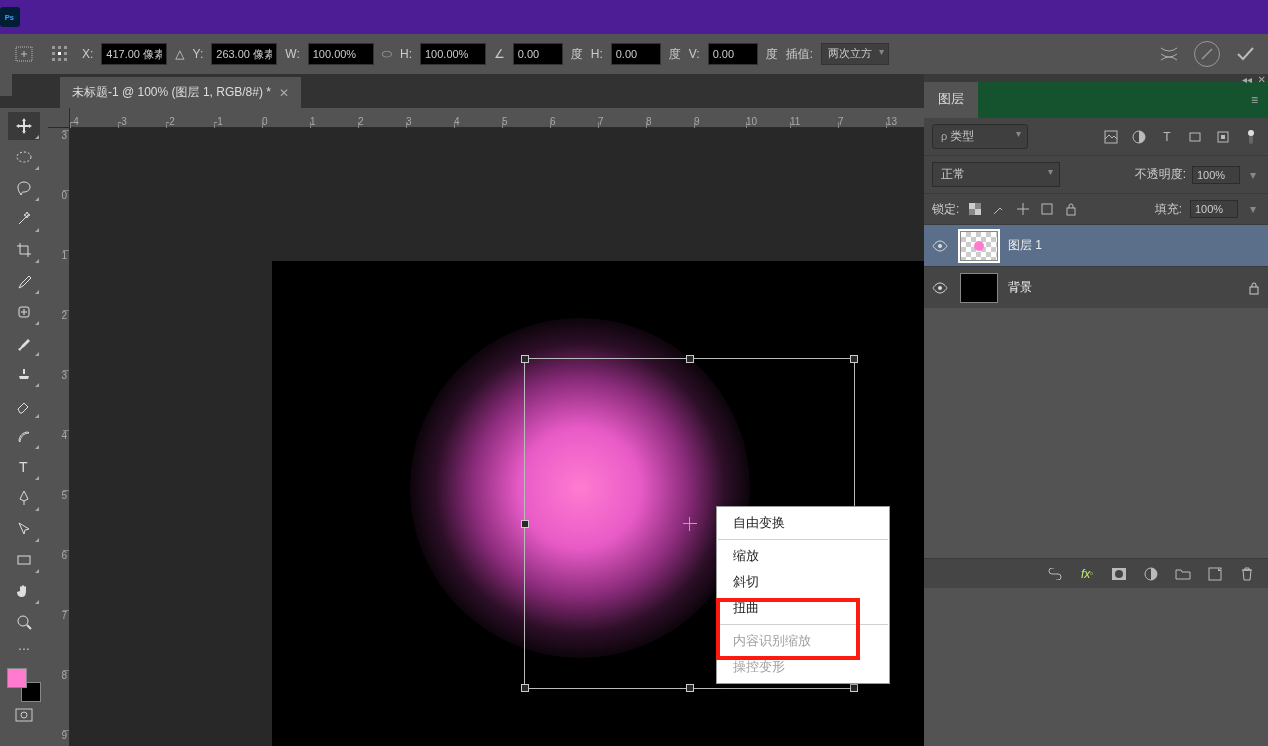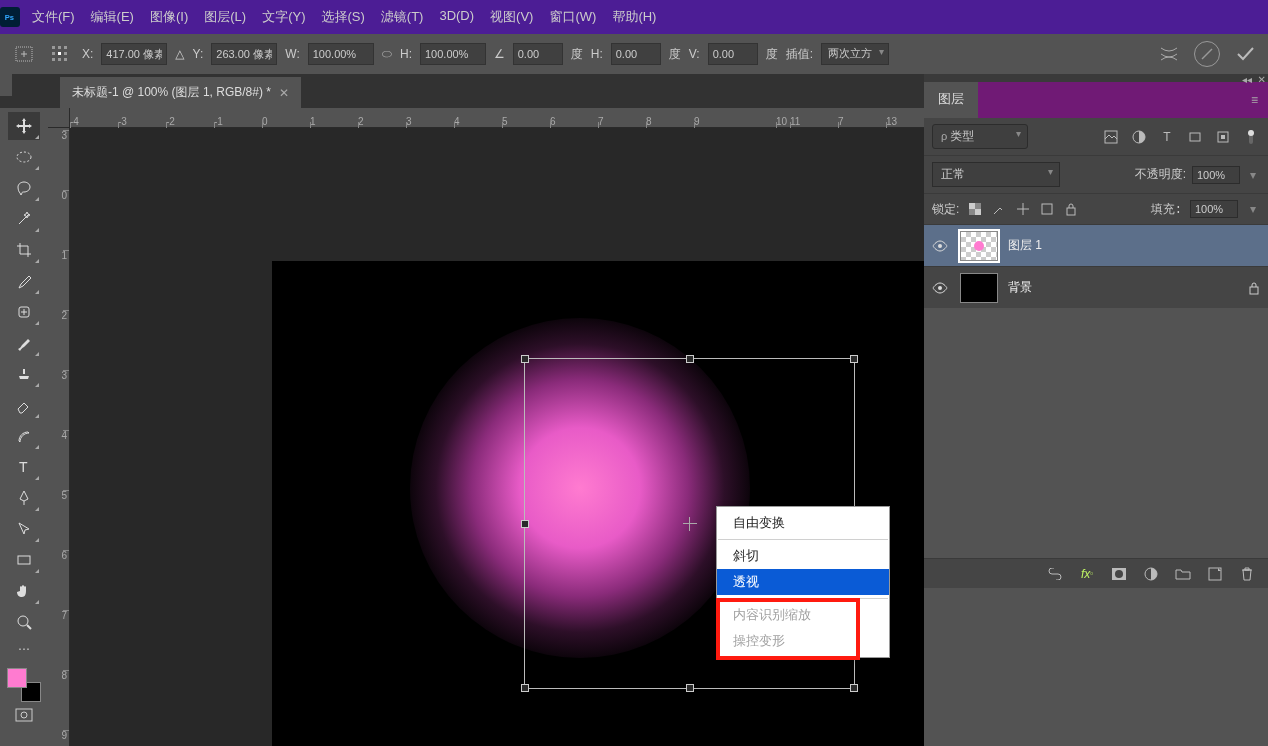"文件(F)" div { html: <div> <div>文件(F)</div> <div>编辑(E)</div> <div>图像(I)</div> <div>图层(L)</div> <div>文字(Y)</div> <div>选择(S)</div> <div>滤镜(T)</div> <div>3D(D)</div> <div>视图(V)</div> <div>窗口(W)</div> <div>帮助(H)</div> </div> -> none }
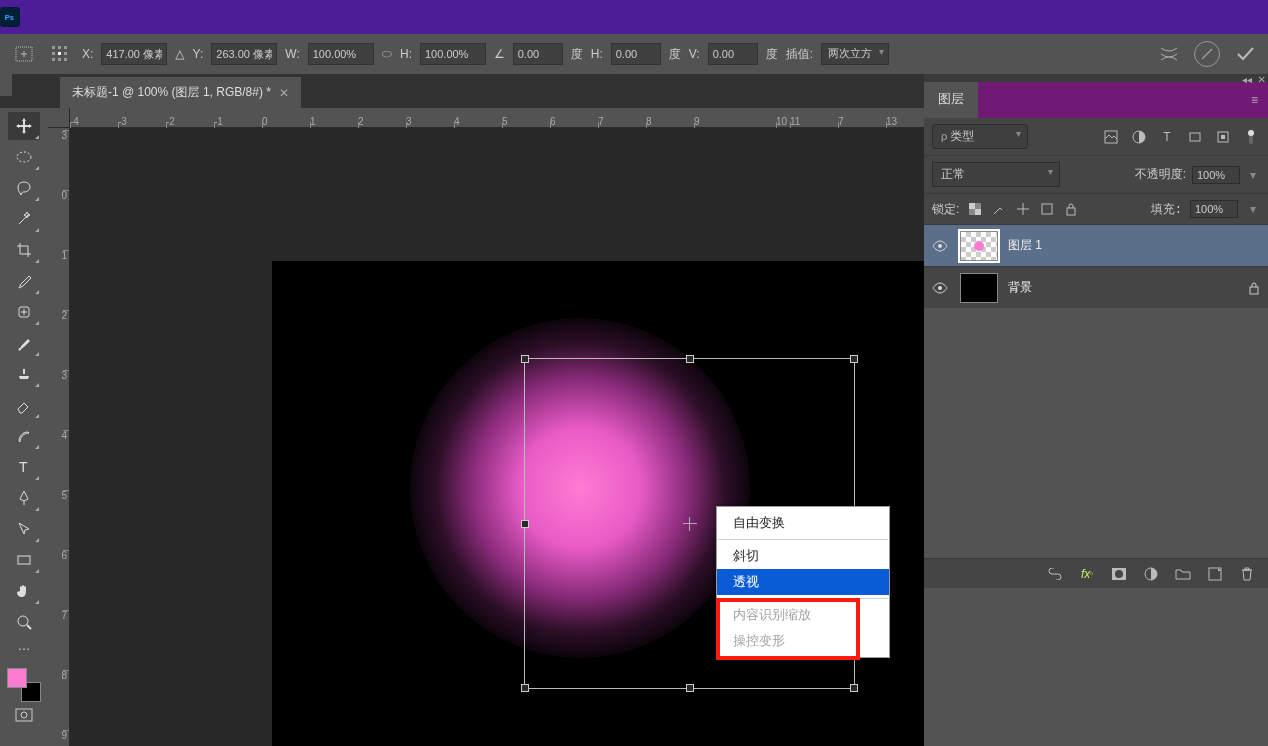"417.00 像素" .opt-input { background: #404040 -> #000000 }
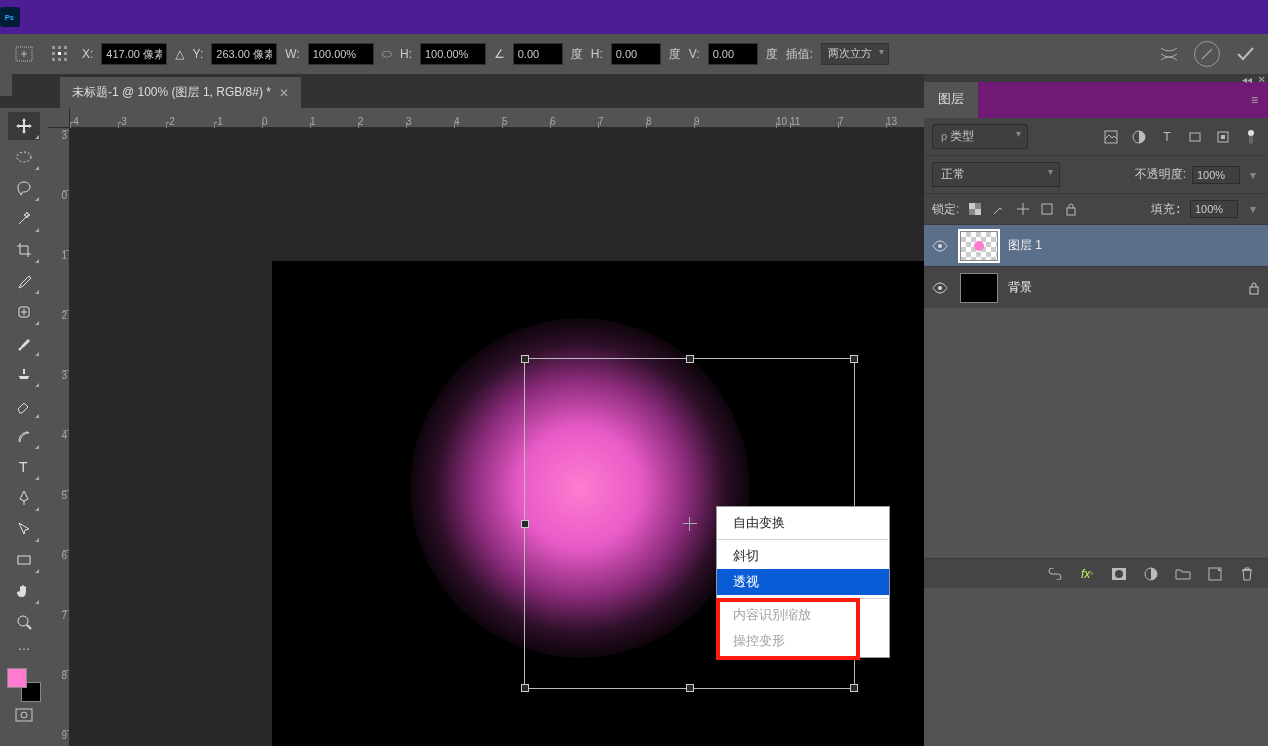"图层" .panel-tabs { background: #701a75 -> #14532d }
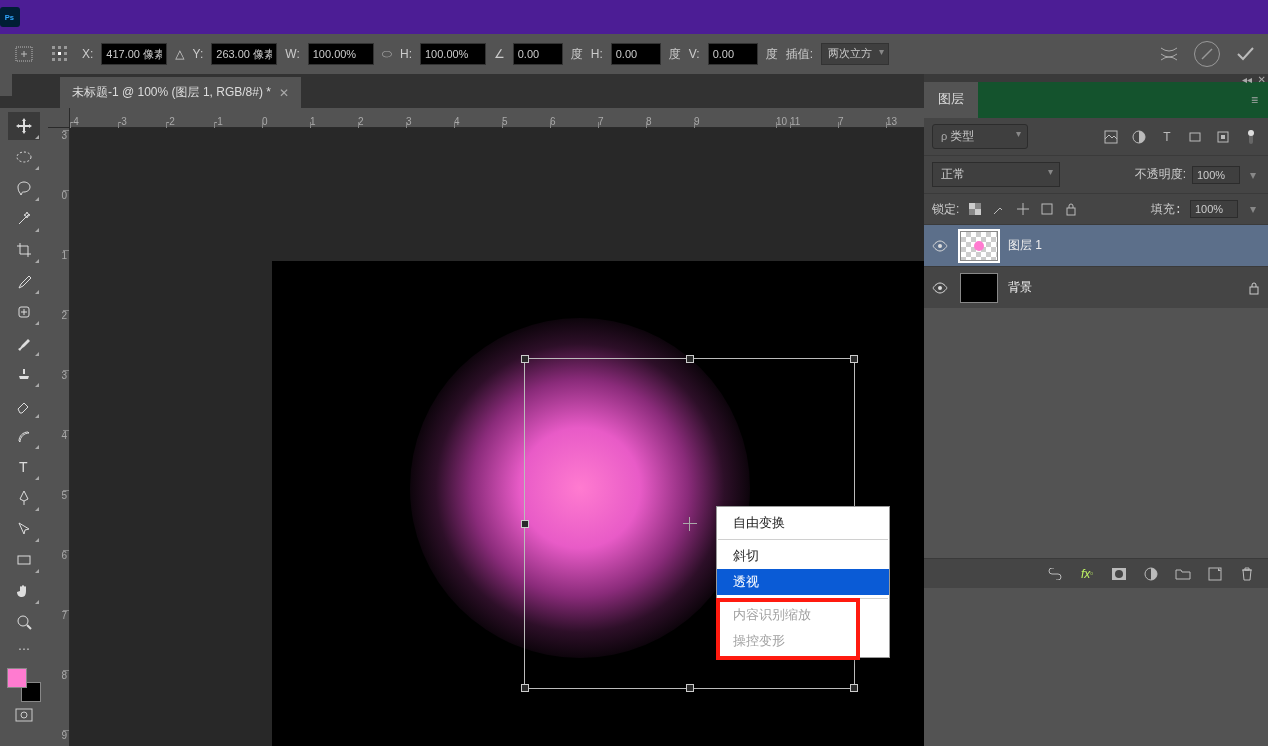"10" div.tick-h { left: 706px -> 676px }
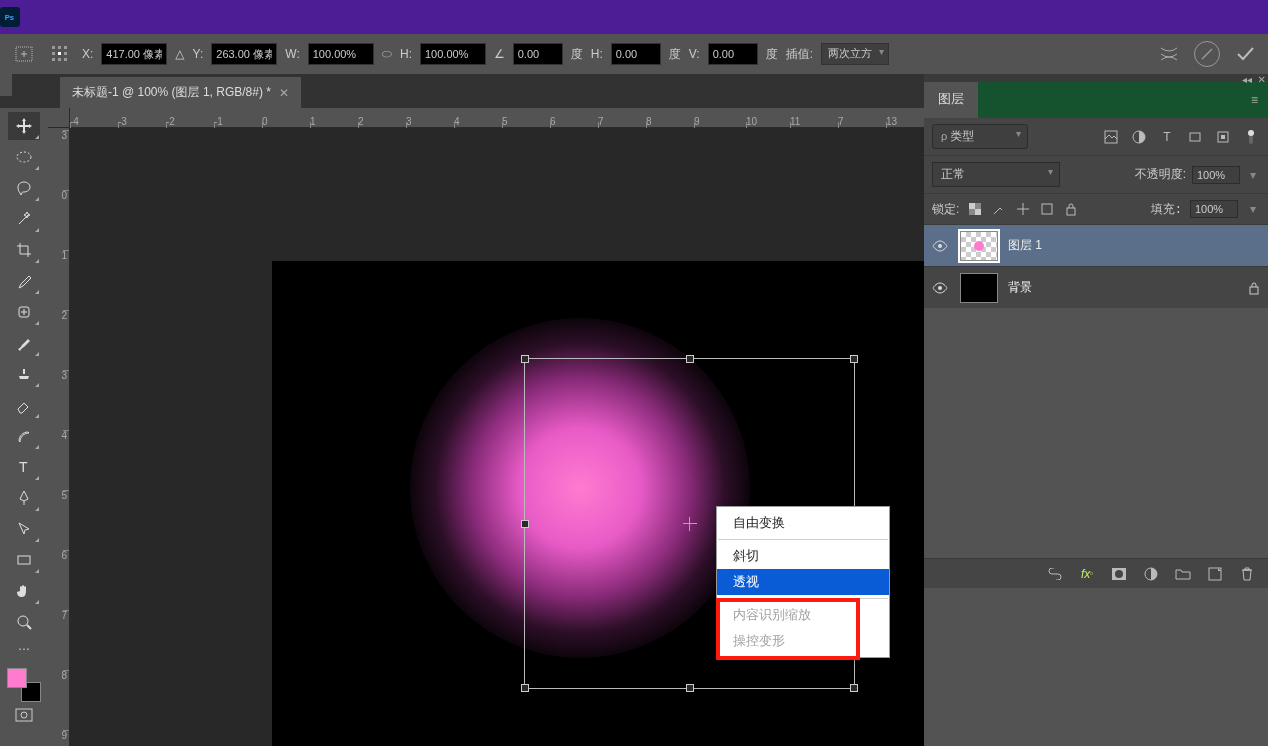"填充:" span { font-family: Liberation Mono, monospace -> none }
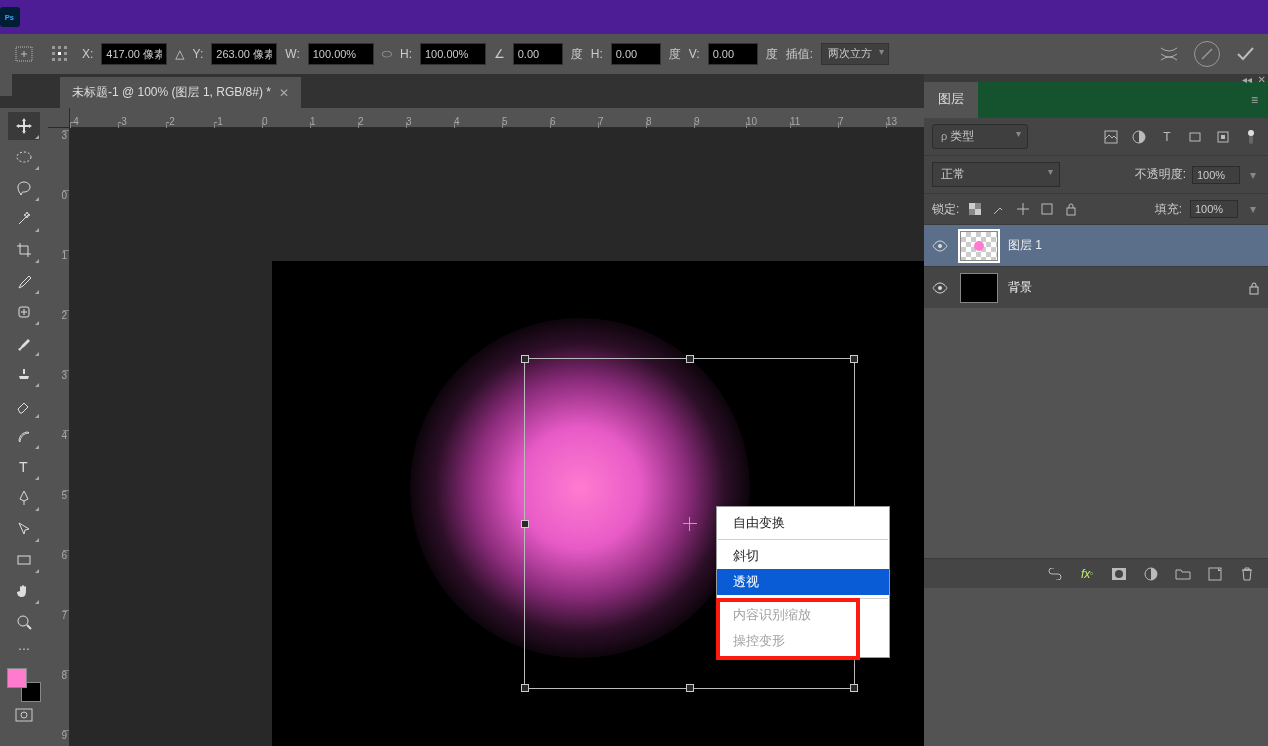"缩放" div.cm-item { html: none -> <div>缩放</div> }
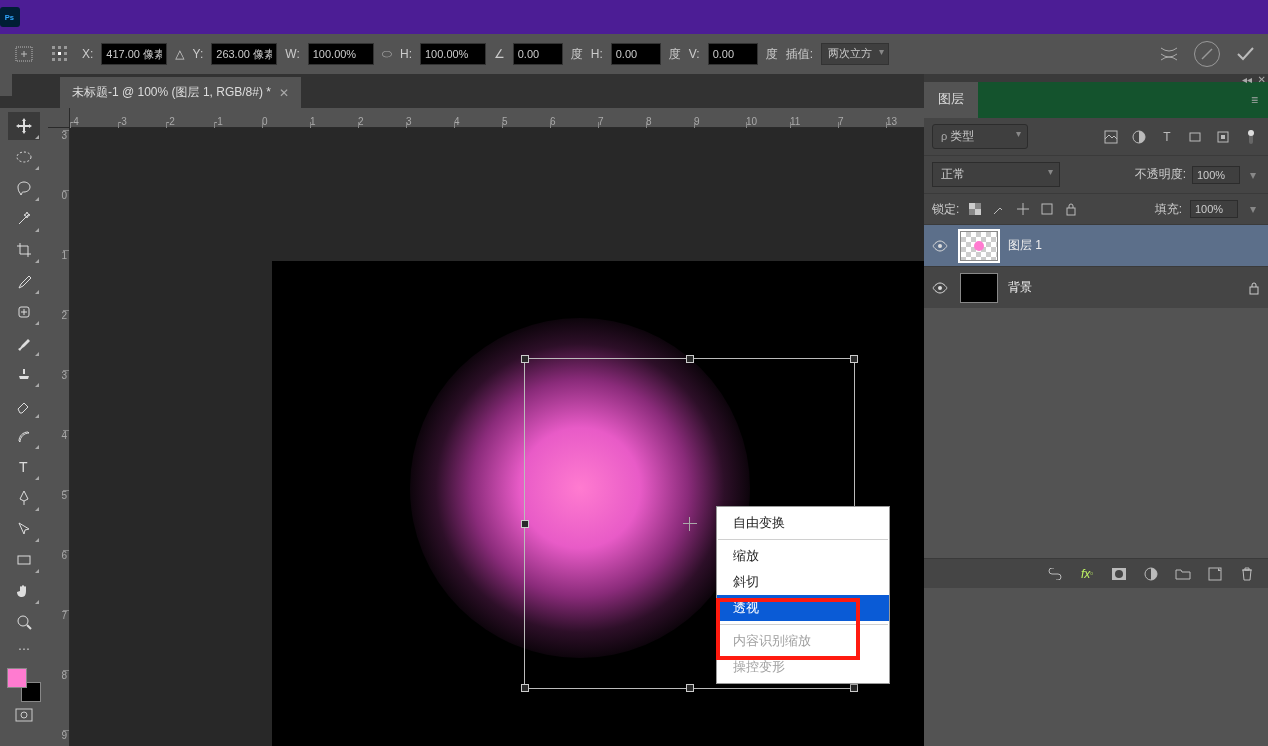"扭曲" div.cm-item { html: none -> <div>扭曲</div> }
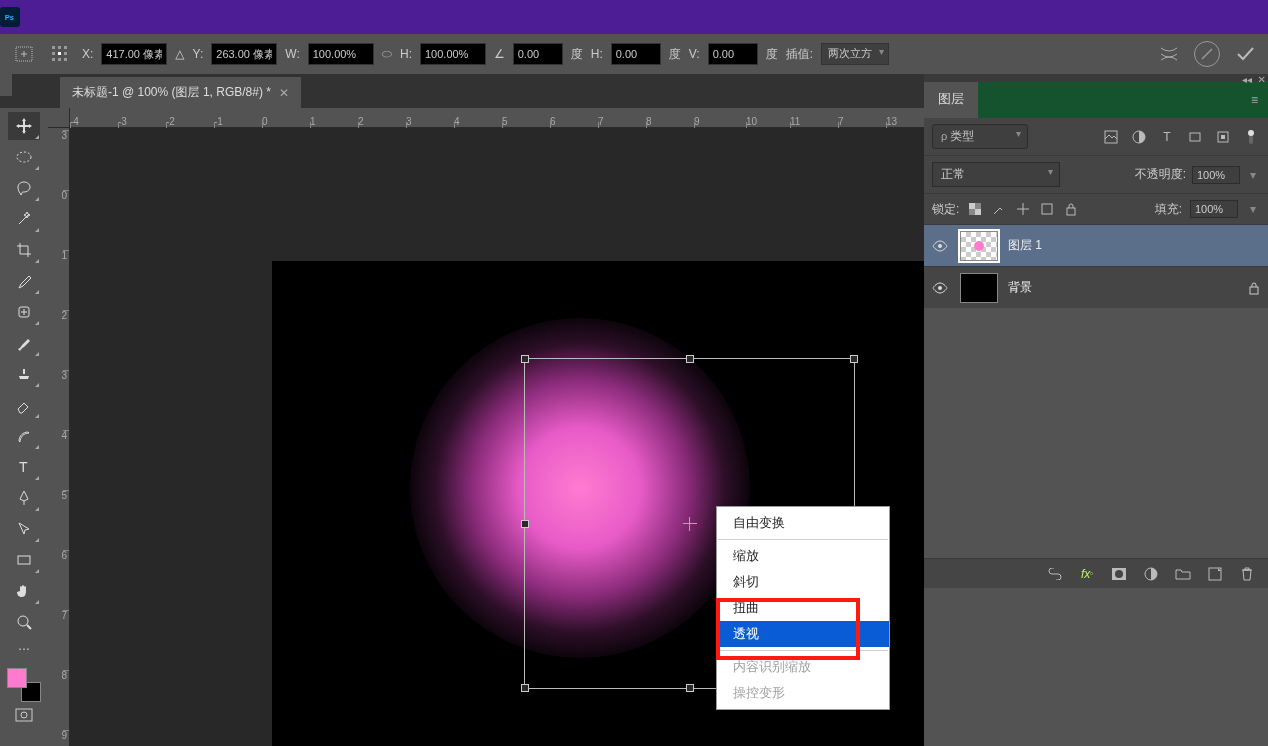"透视" div.cm-item { html: <div>透视</div> -> none }
